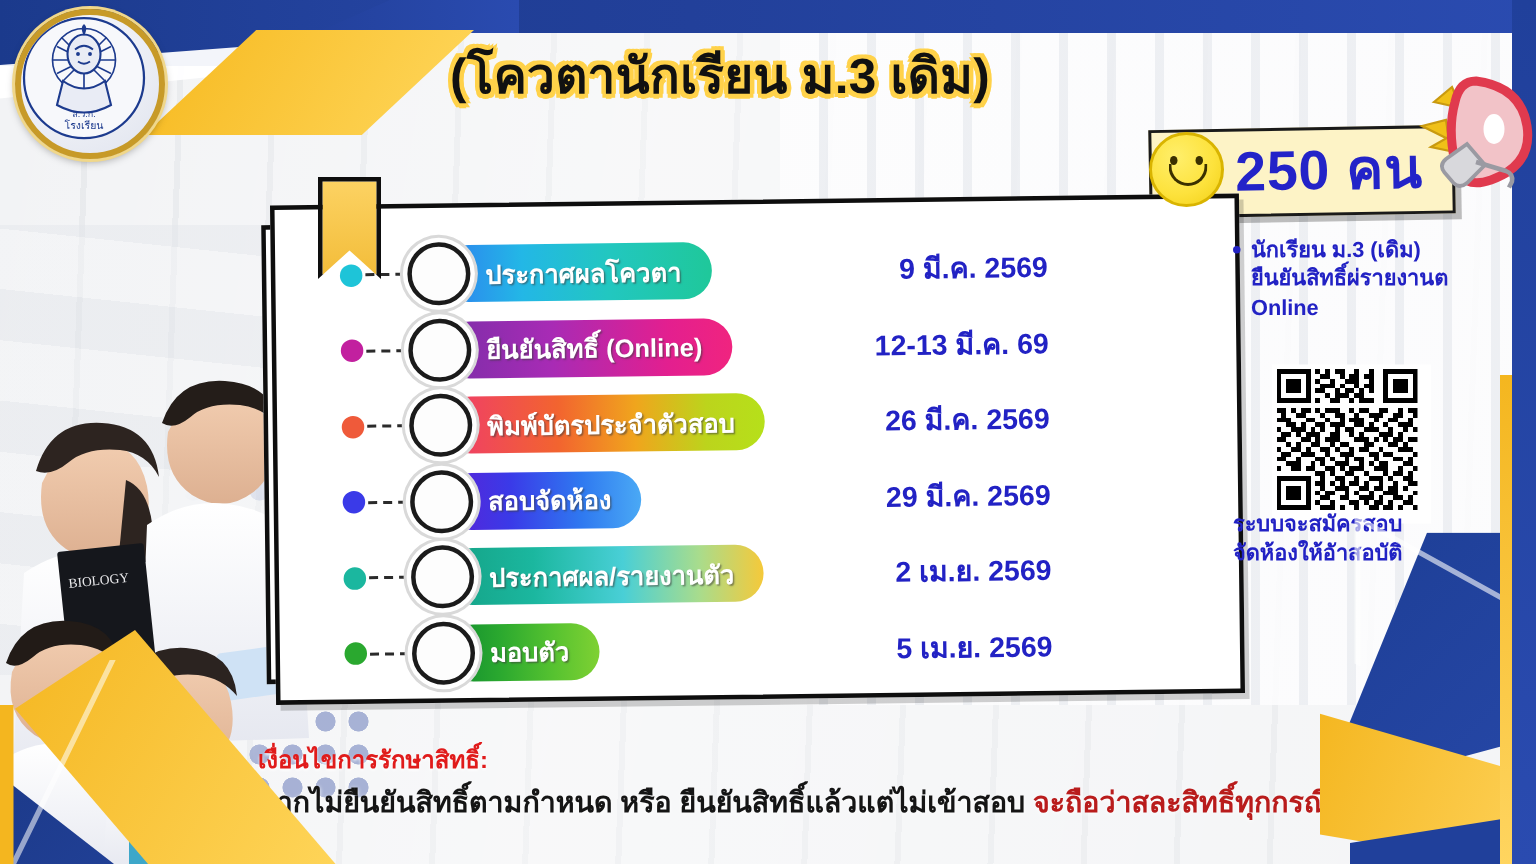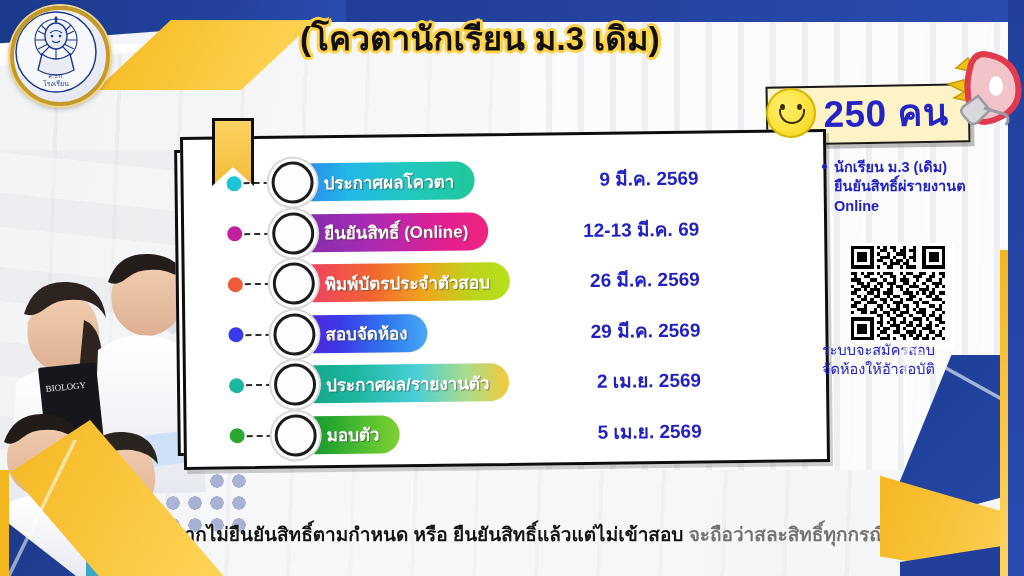"(โควตานักเรียน ม.3 เดิม)" .headline .l2 { margin-top: 2px -> 14px }
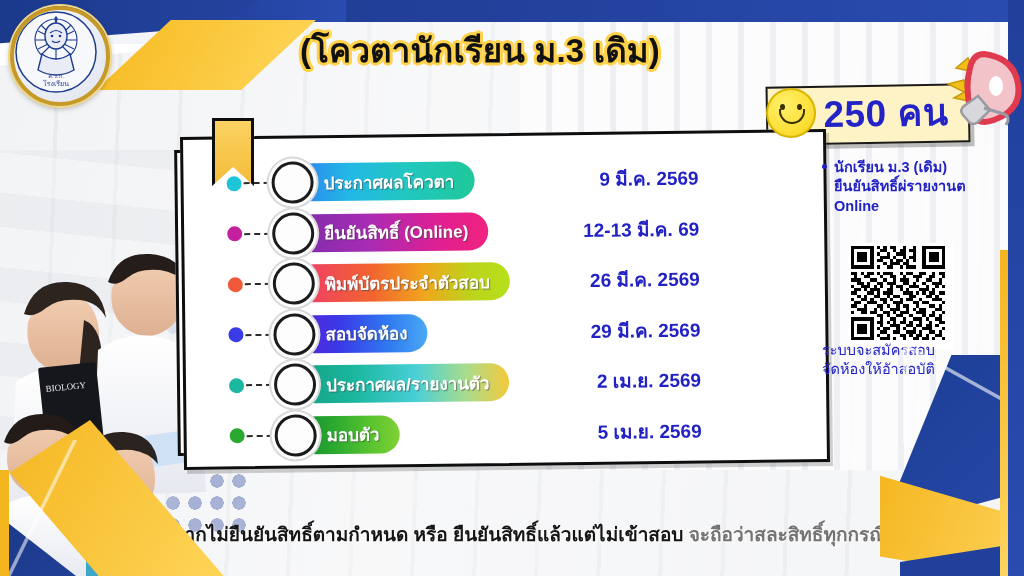"ระบบจะสมัครสอบ" .bullet2 { font-weight: normal -> bold }
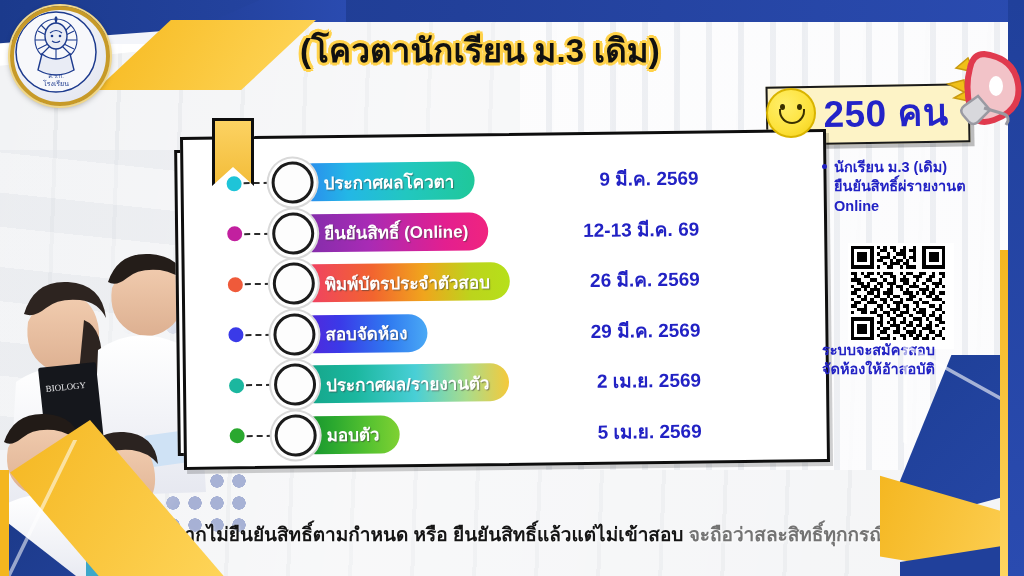"เงื่อนไขการรักษาสิทธิ์:" div.footer-head { html: none -> <div>เงื่อนไขการรักษาสิทธิ์:</div> }
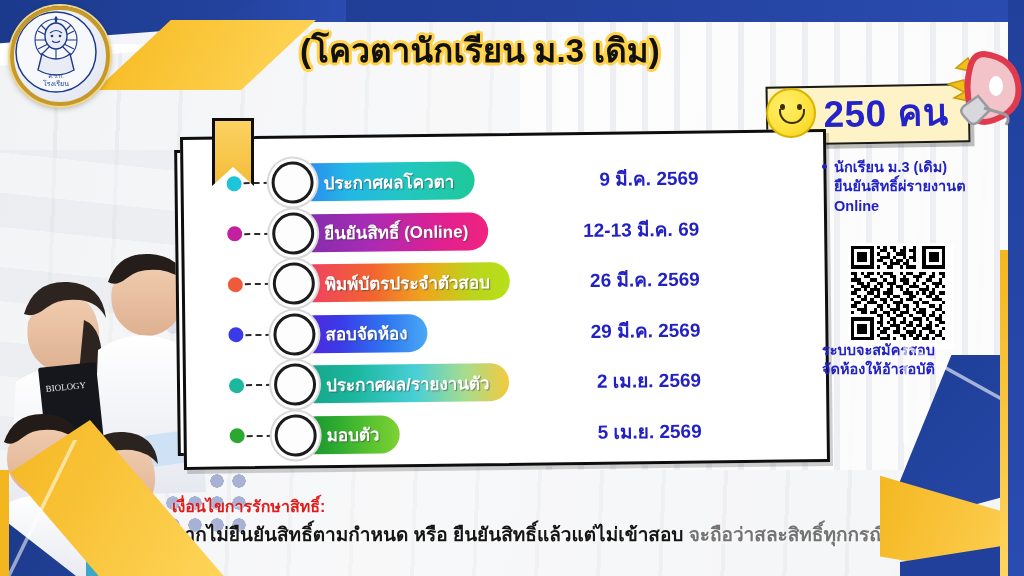"จะถือว่าสละสิทธิ์ทุกกรณี" .footer-body .red { color: #737373 -> #b91c1c }
